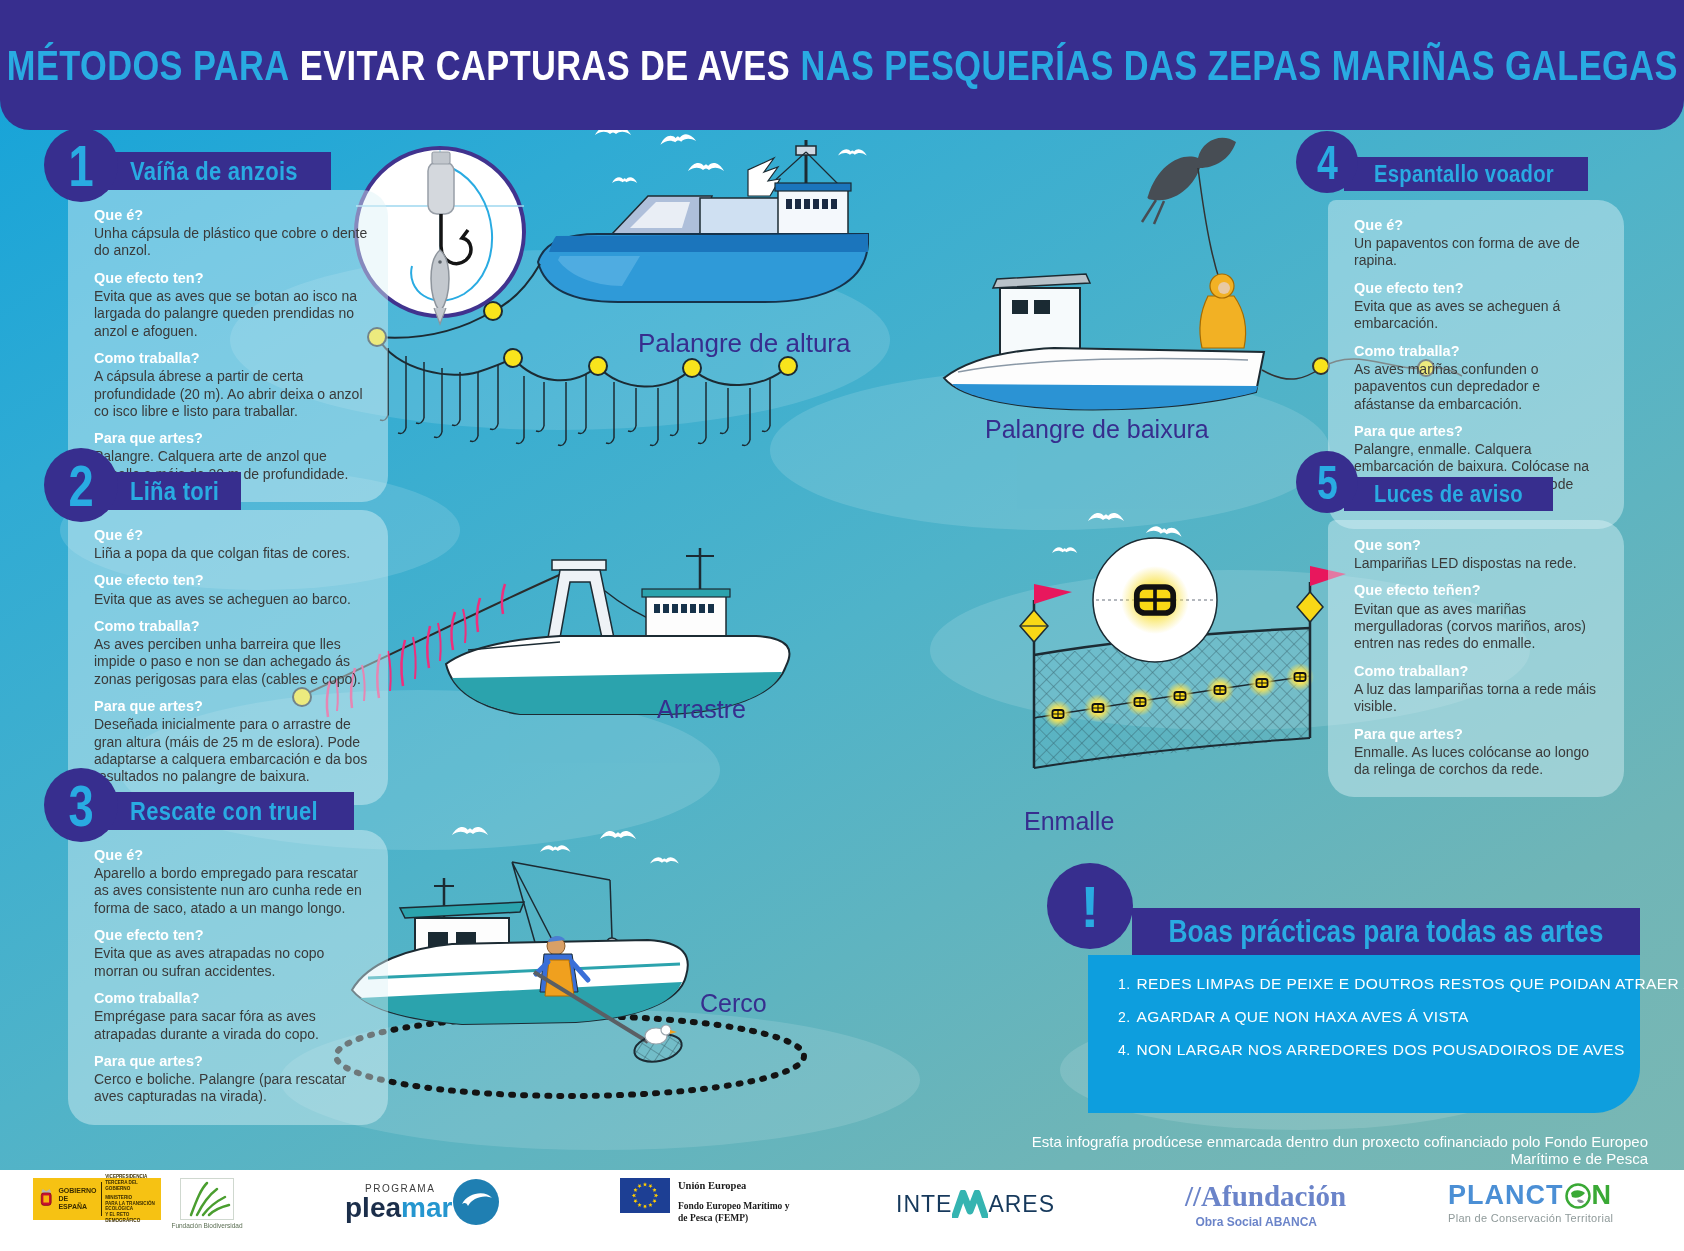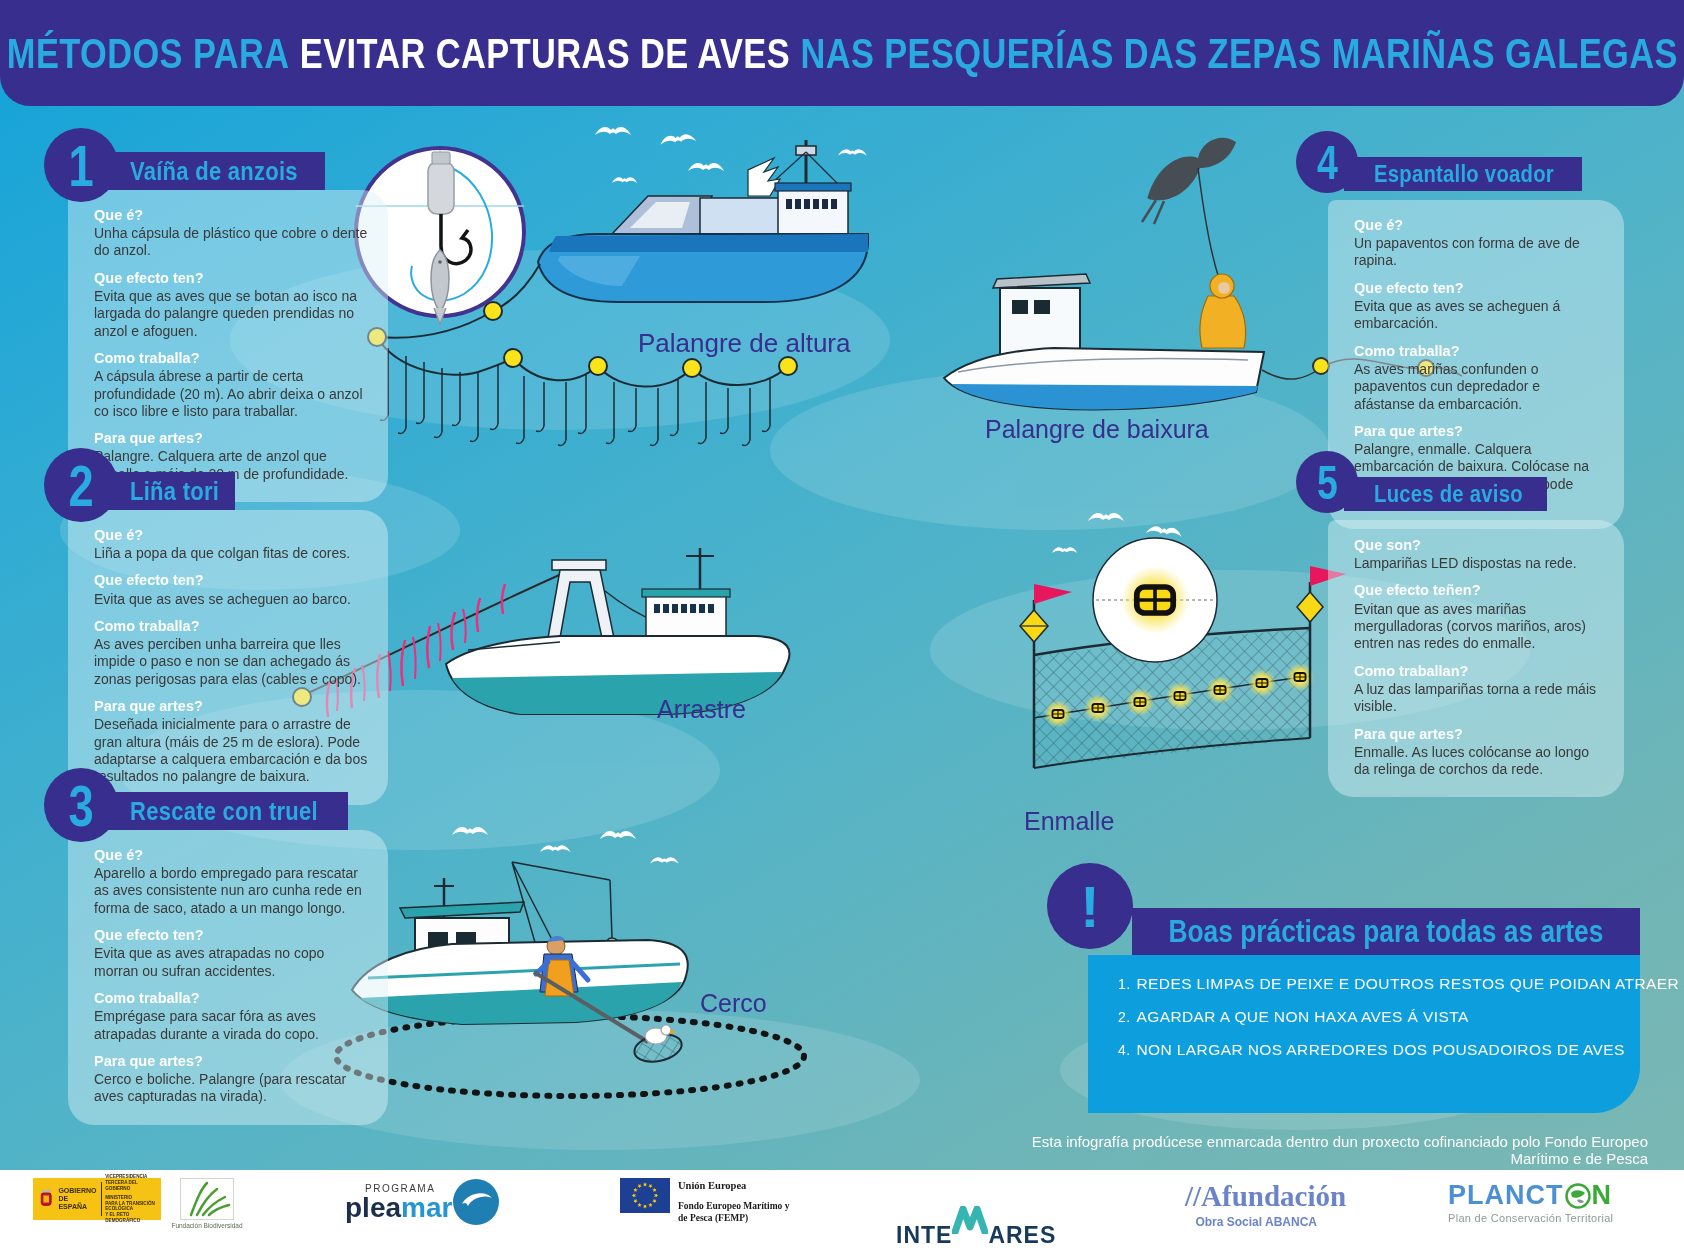"MÉTODOS PARA EVITAR CAPTURAS DE" .header { height: 106px -> 130px }
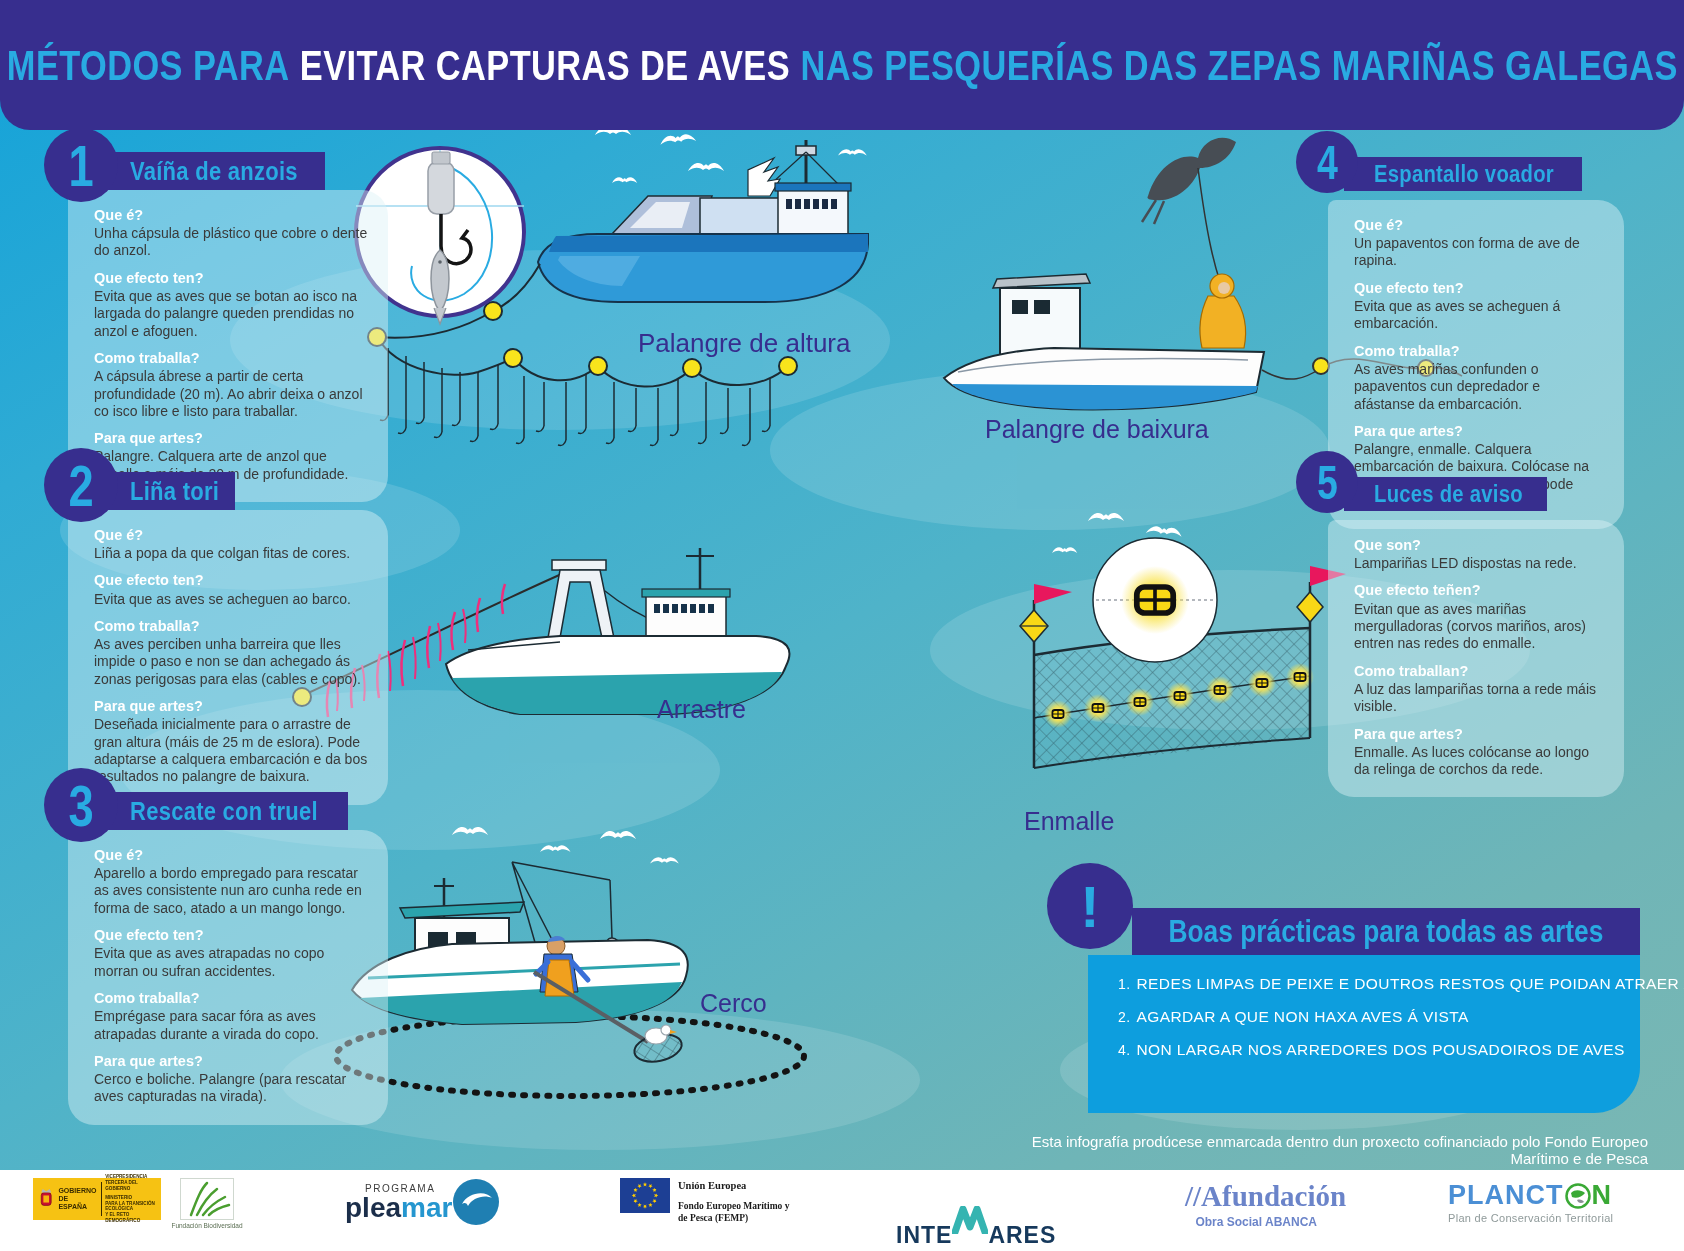"Vaíña de anzois" .badge .pill { padding: 0 4px 0 30px -> 0 10px 0 30px }
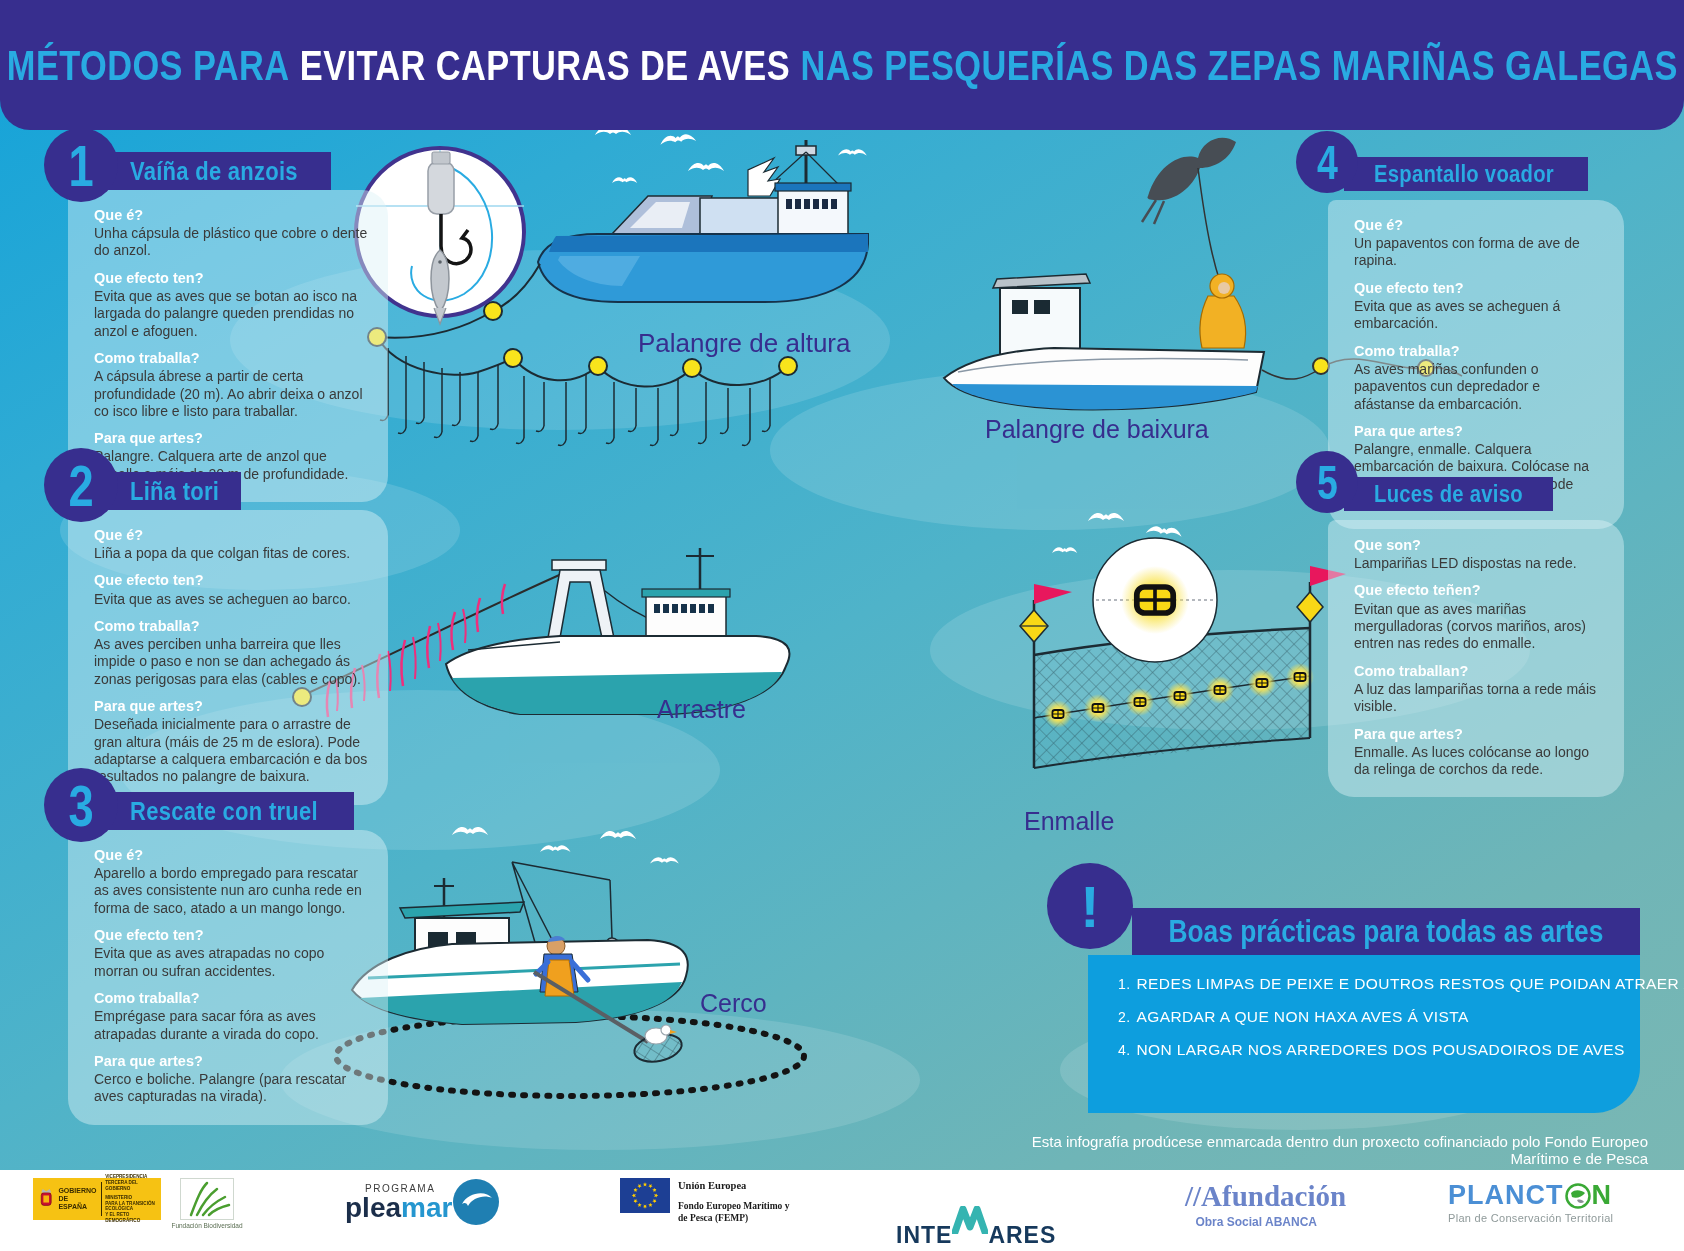"INTE" .intemares span { font-weight: 700 -> 400; margin-top: 32px -> none }
